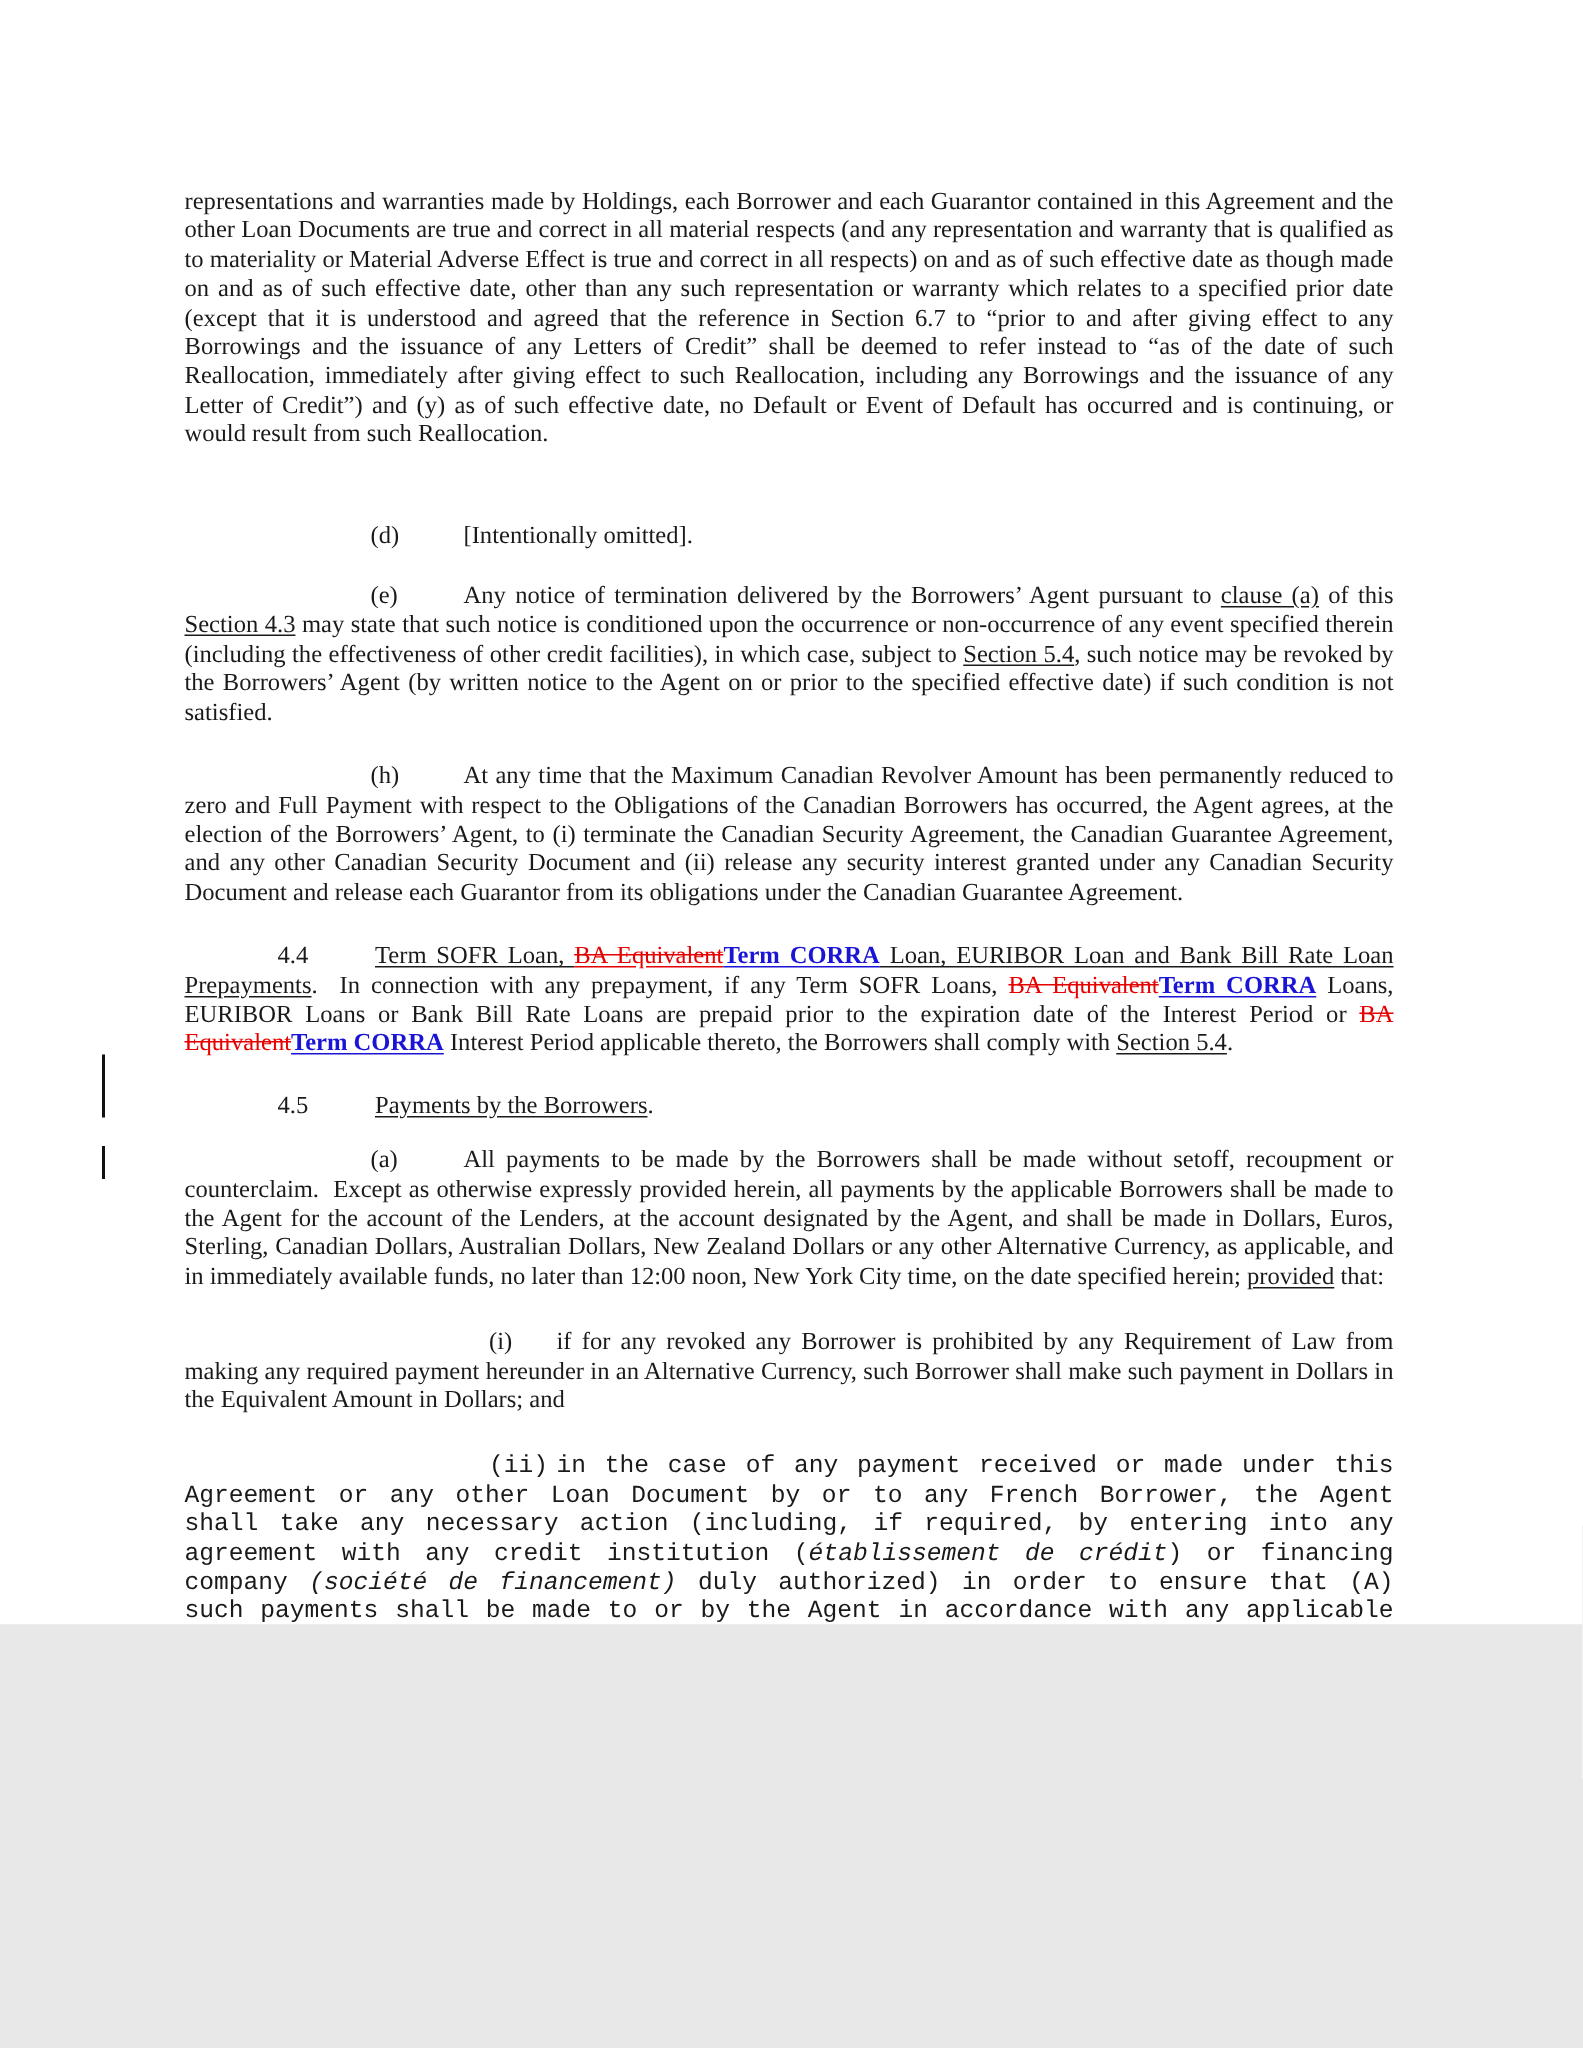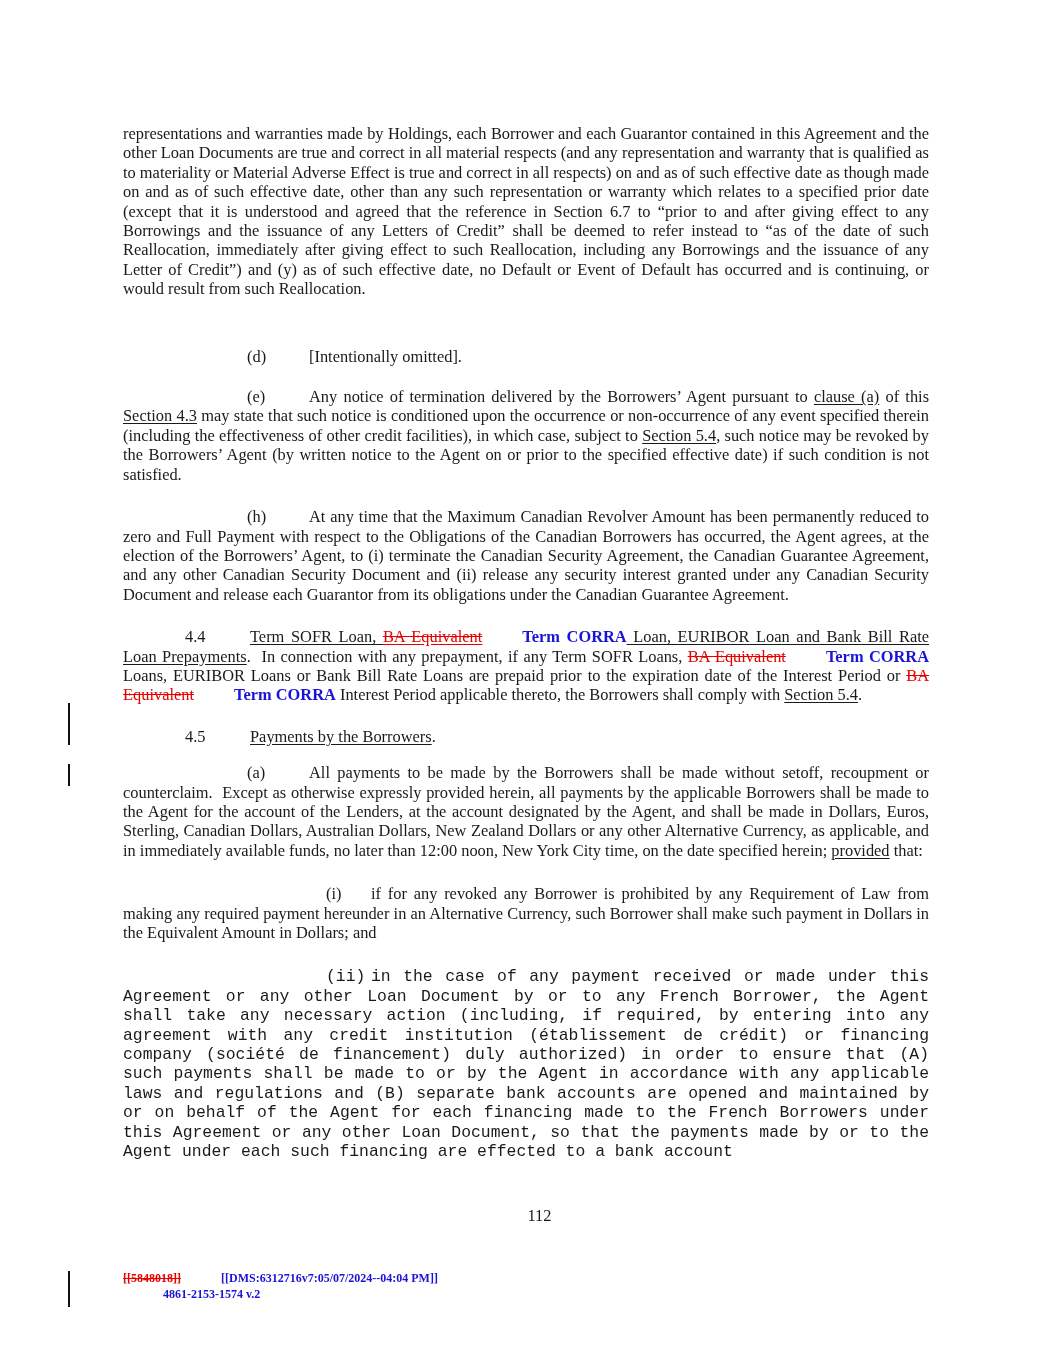"representations and warranties made by" .page { height: 1365px -> 1083px }
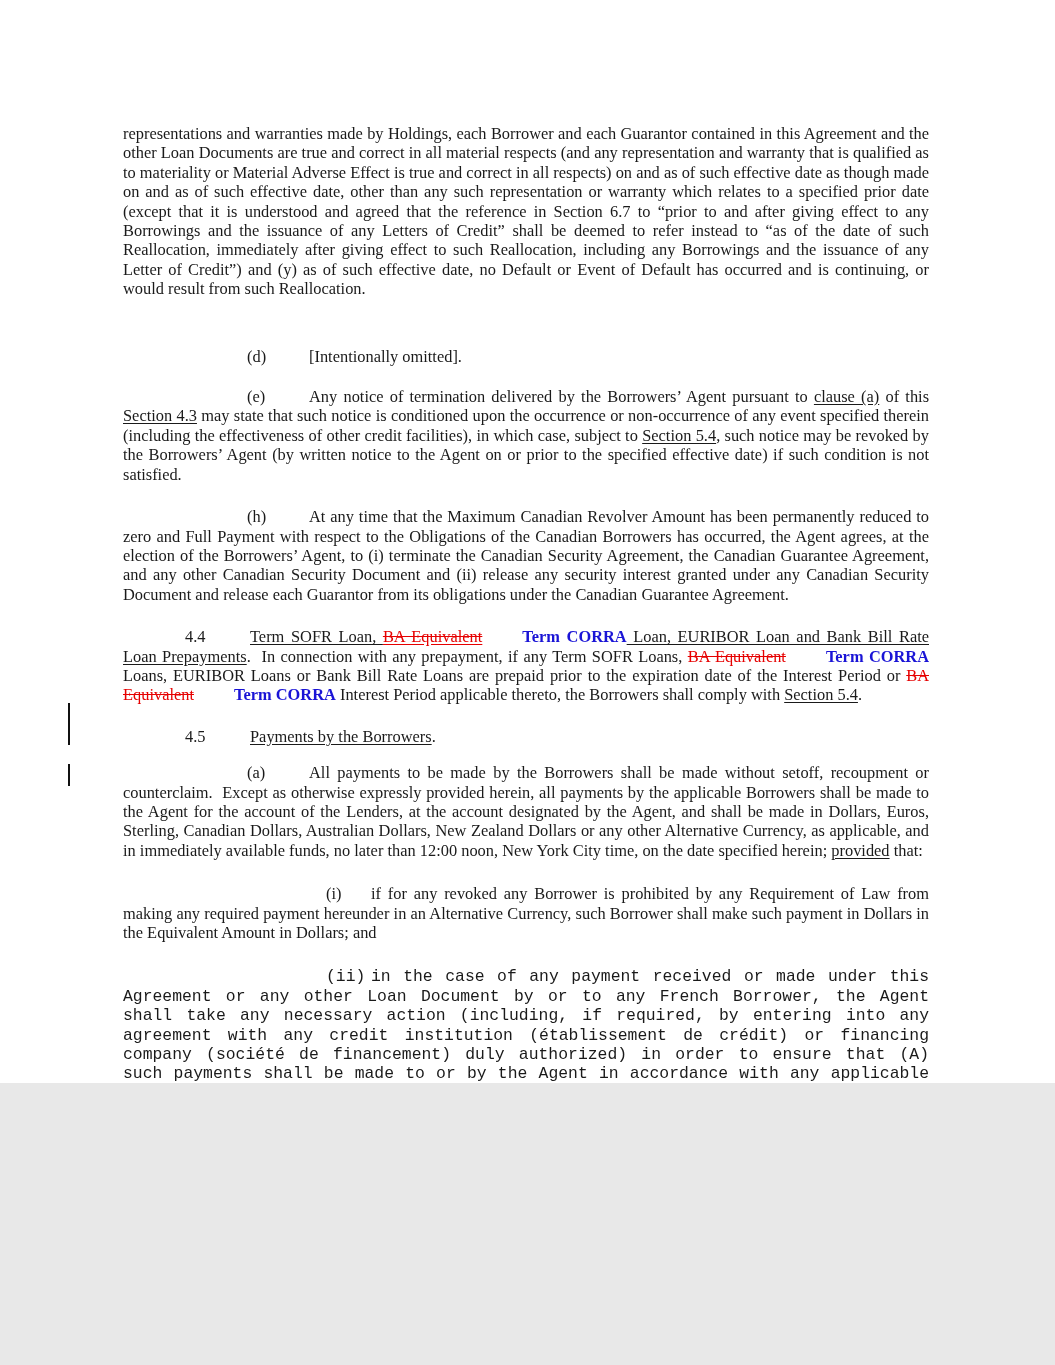"Term CORRA" .run-ins { margin-left: 40px -> none; text-decoration: none -> underline }
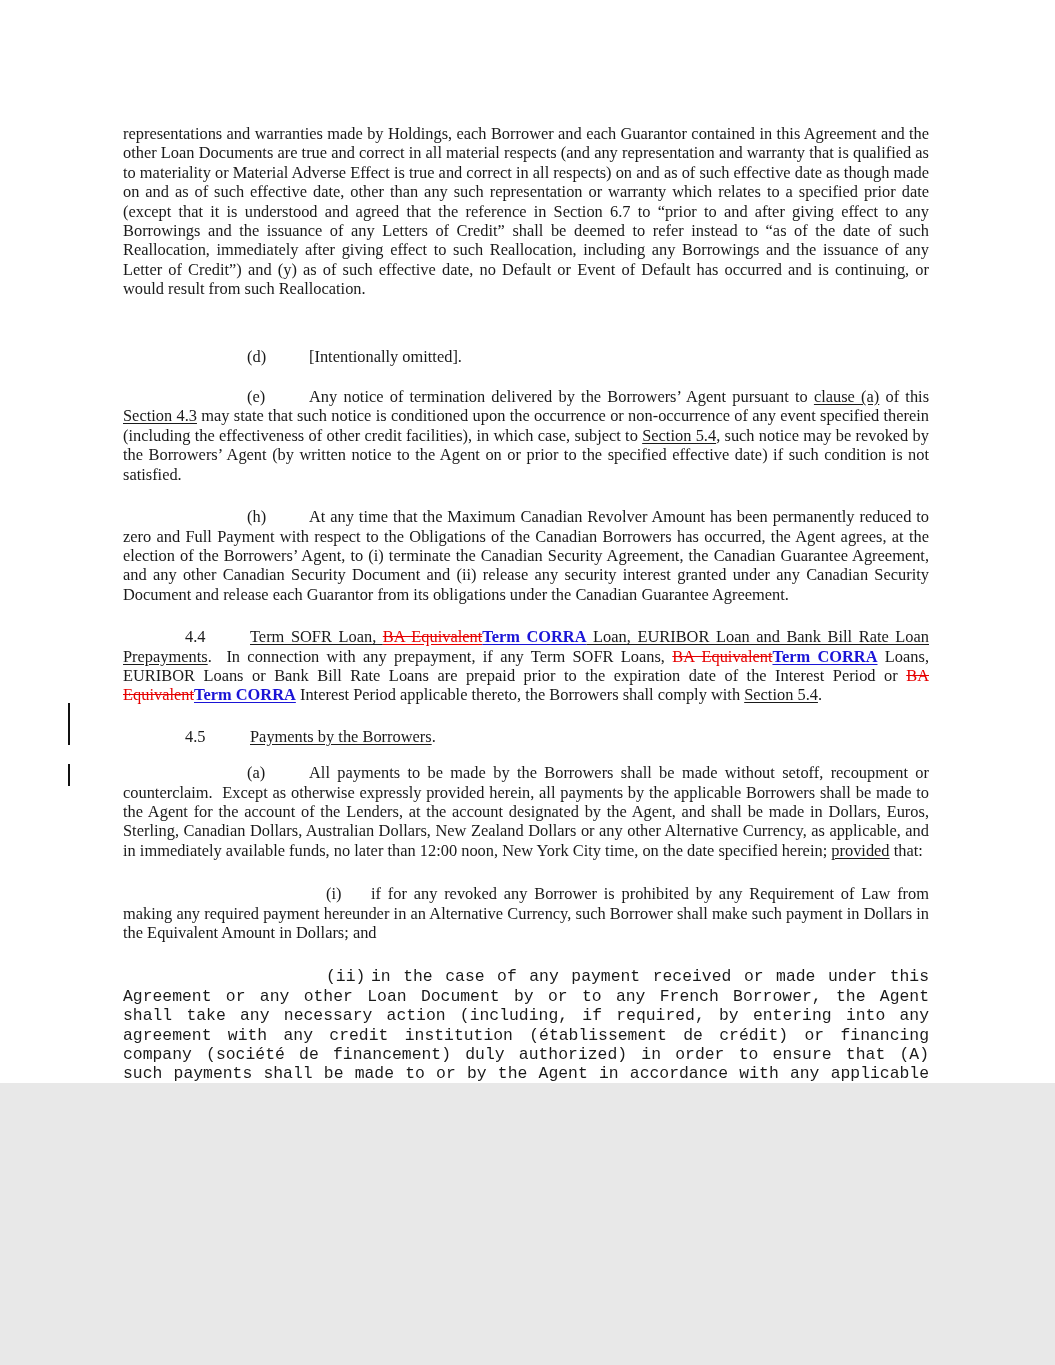"établissement de crédit" .run-i { font-style: none -> italic }
